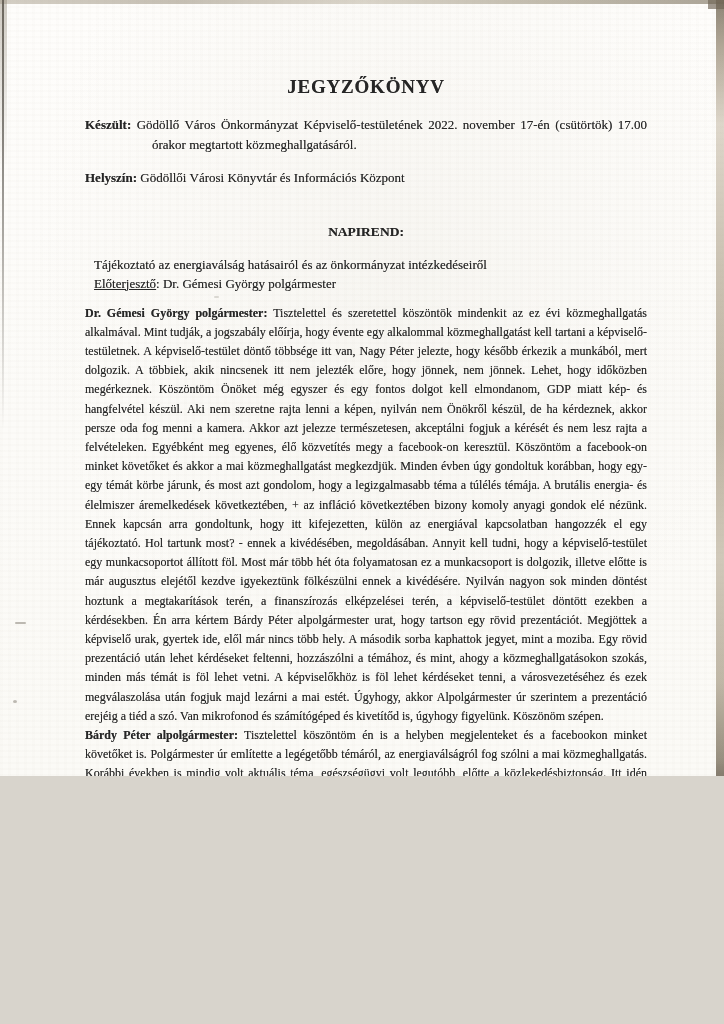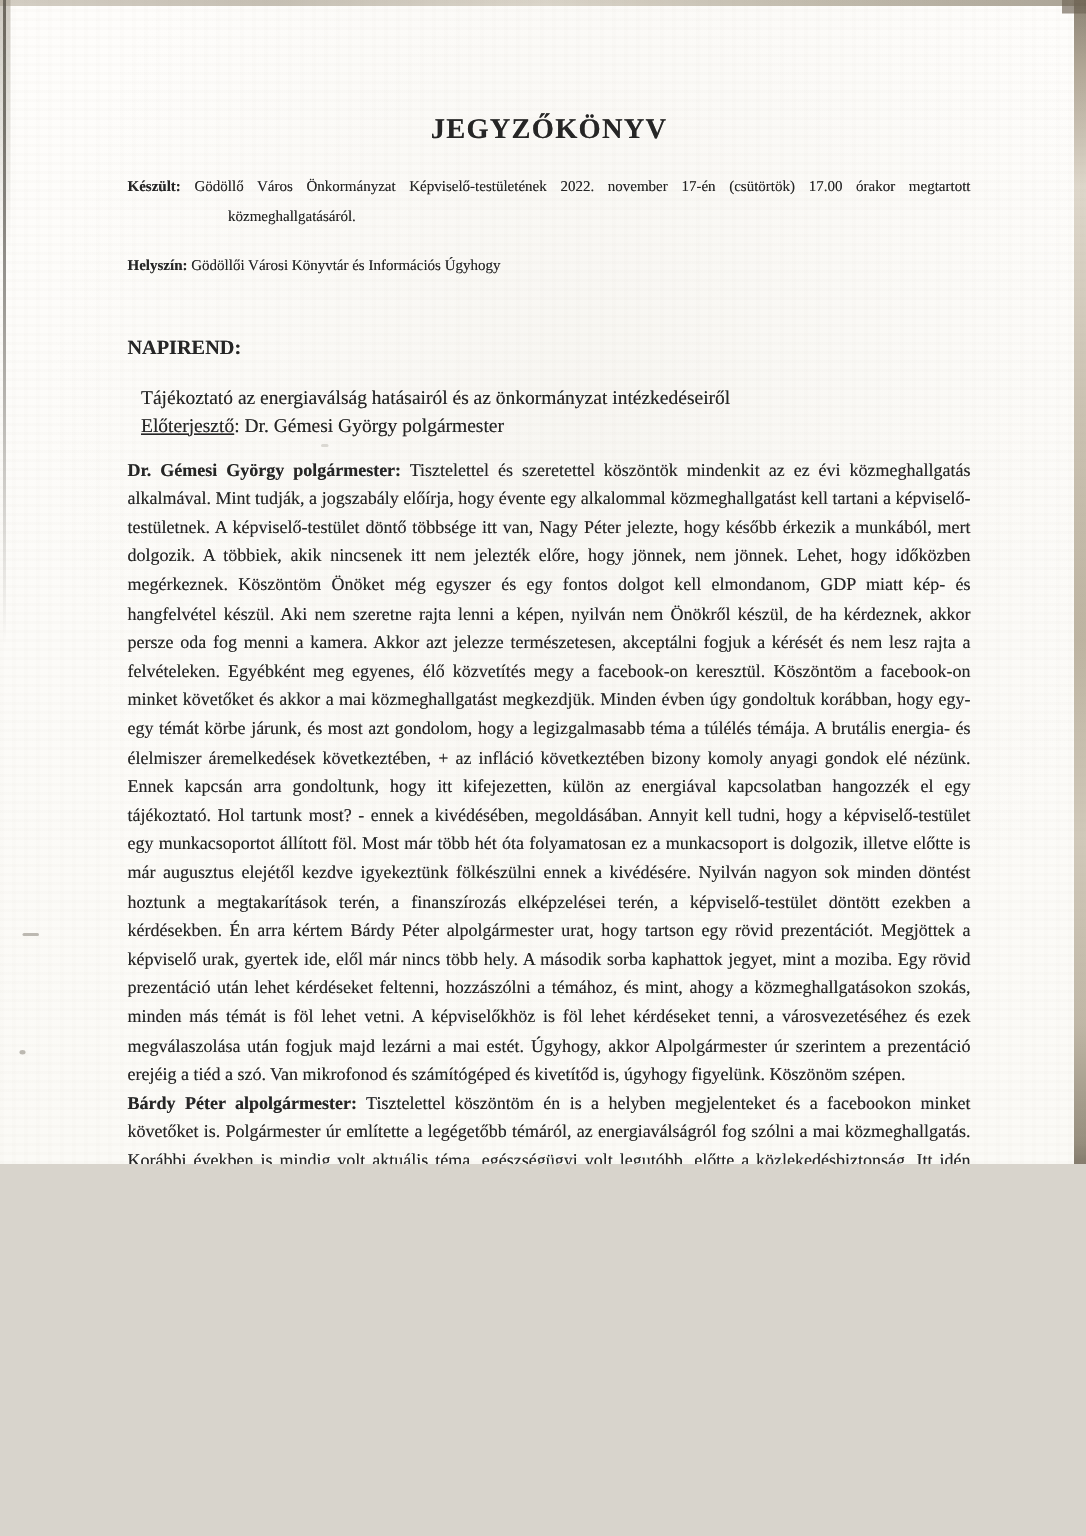"Készült: Gödöllő Város Önkormányzat" .meta-p { font-size: 10px -> 13px }
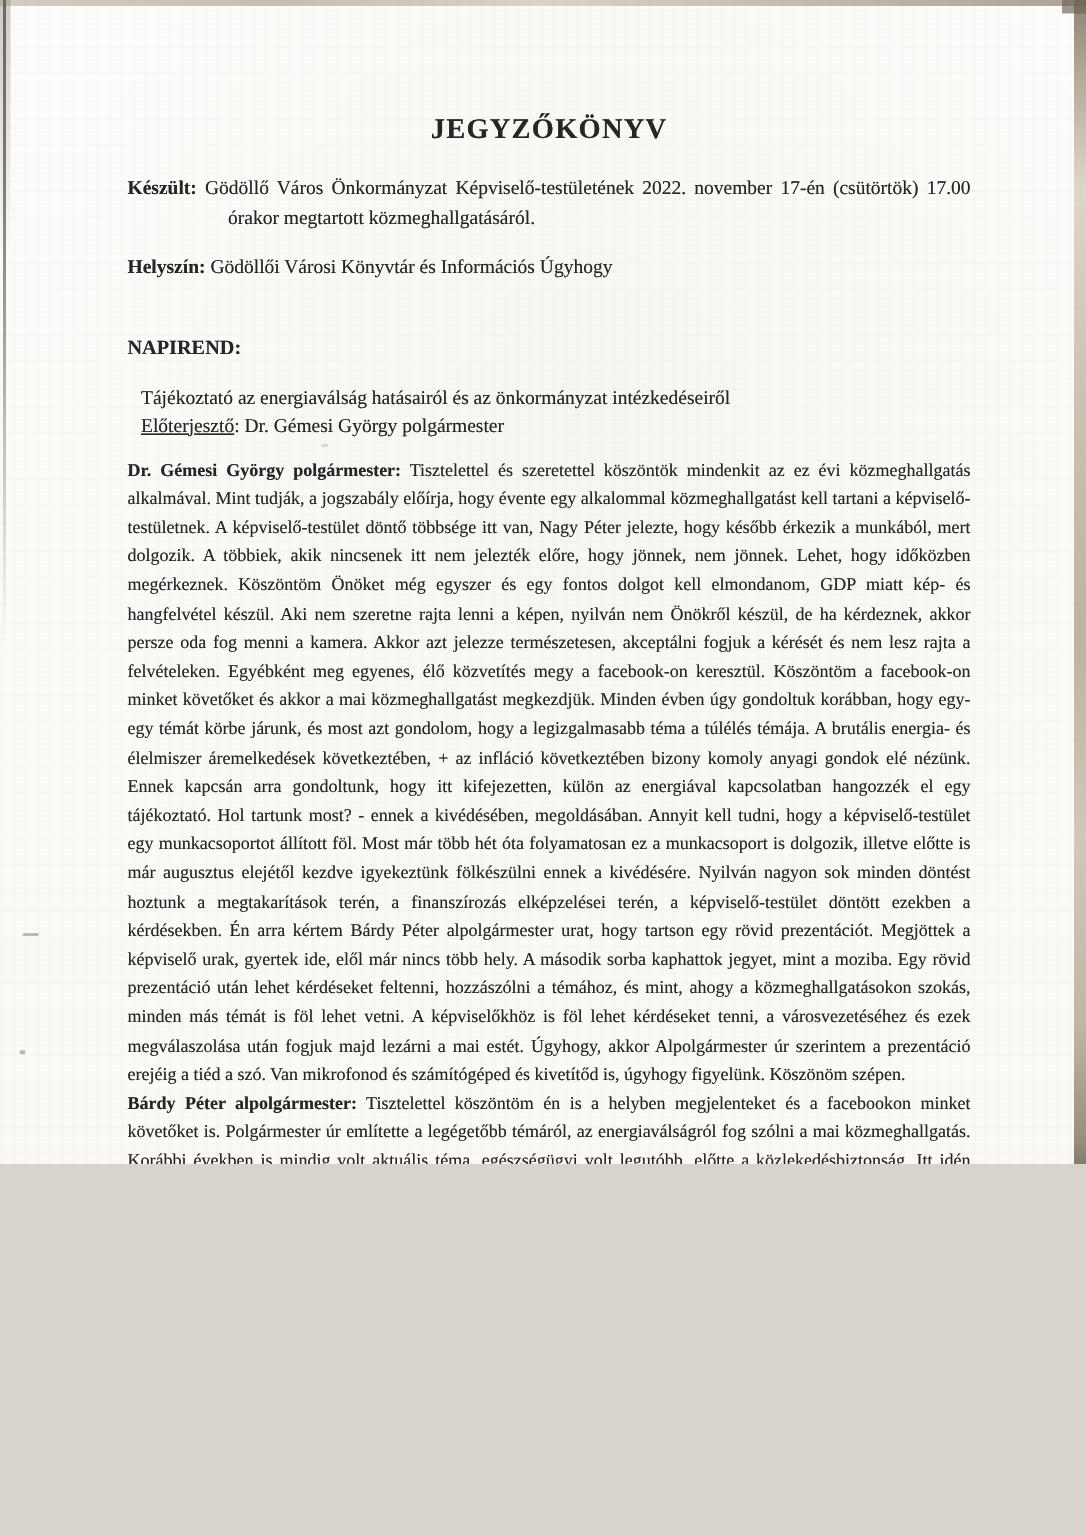"Gödöllői Városi Könyvtár és Információs" span { text: Úgyhogy -> Központ }
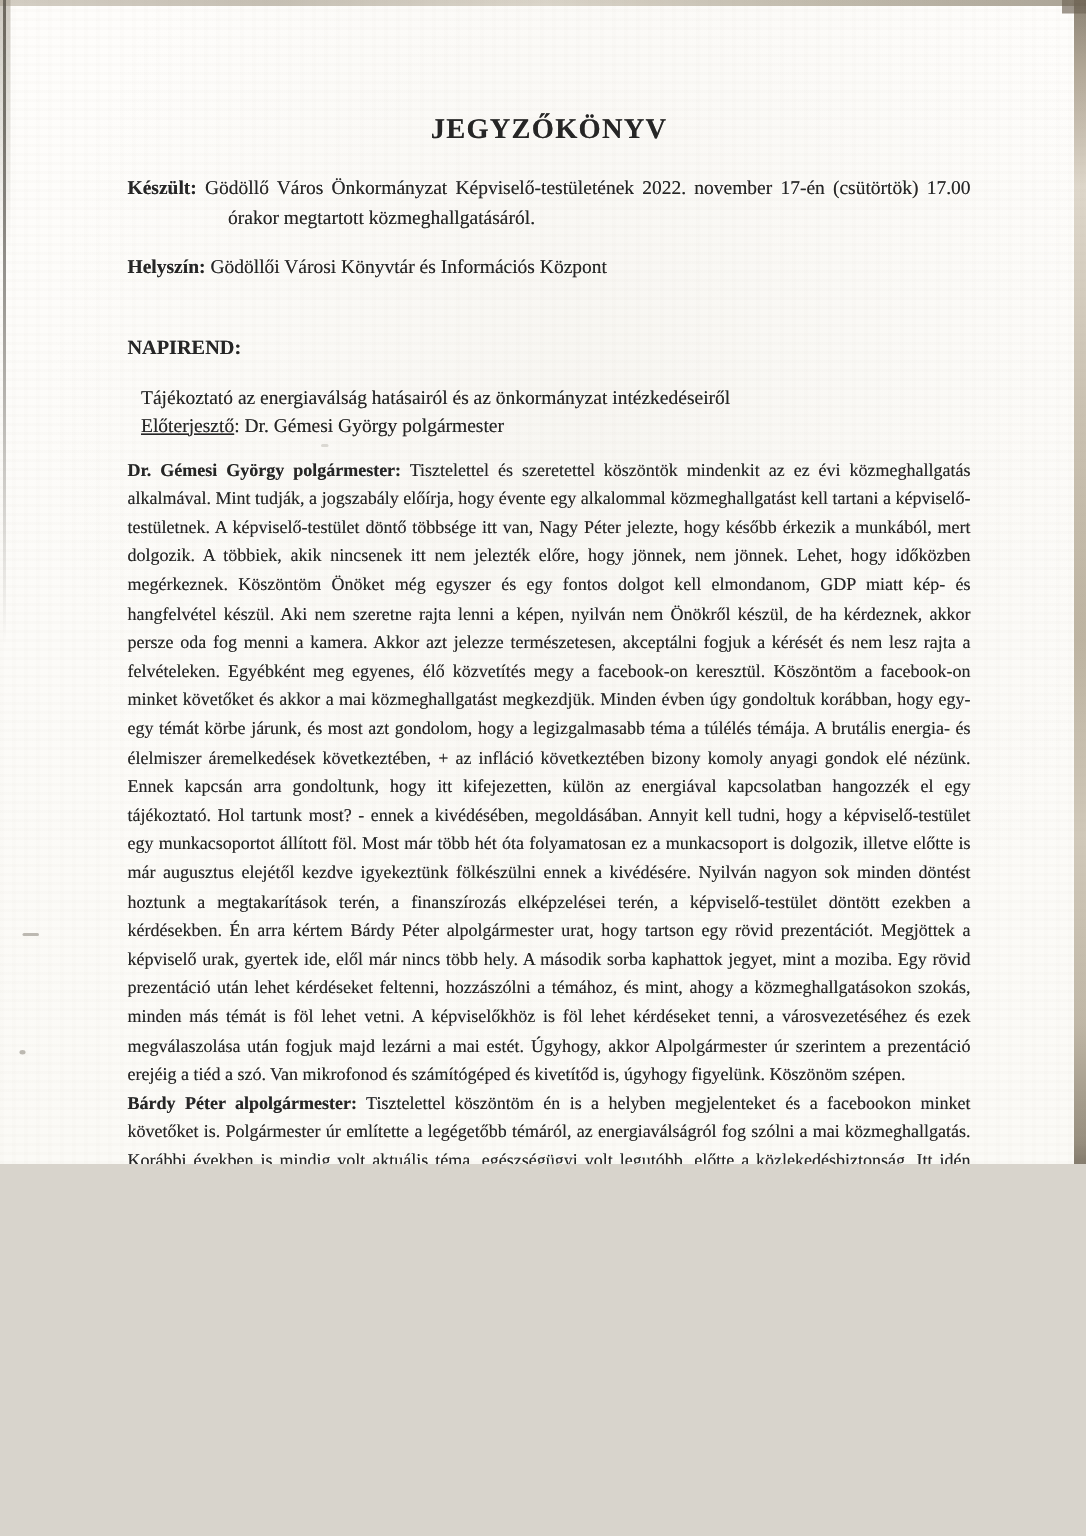"NAPIREND:" .agenda-heading { text-align: none -> center }
